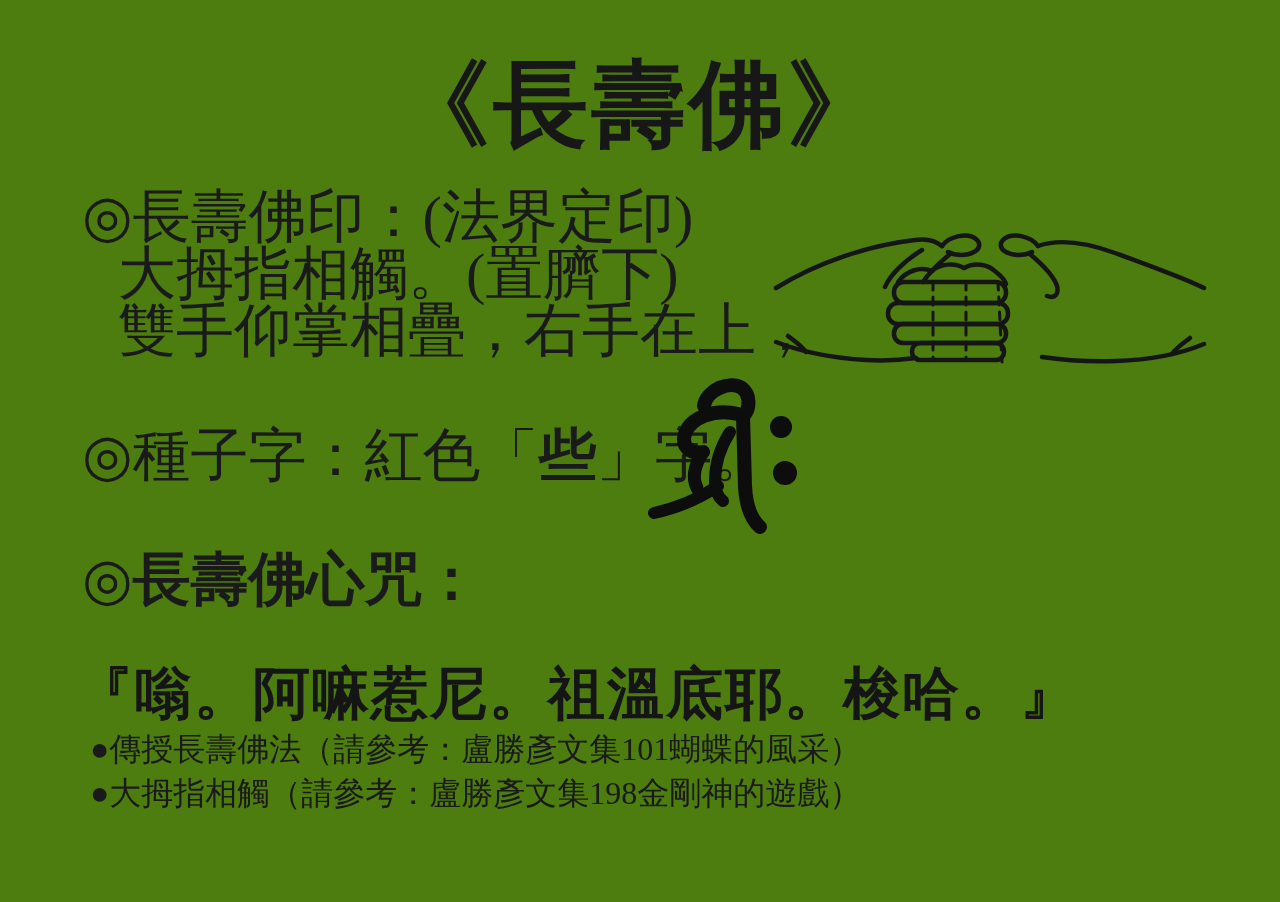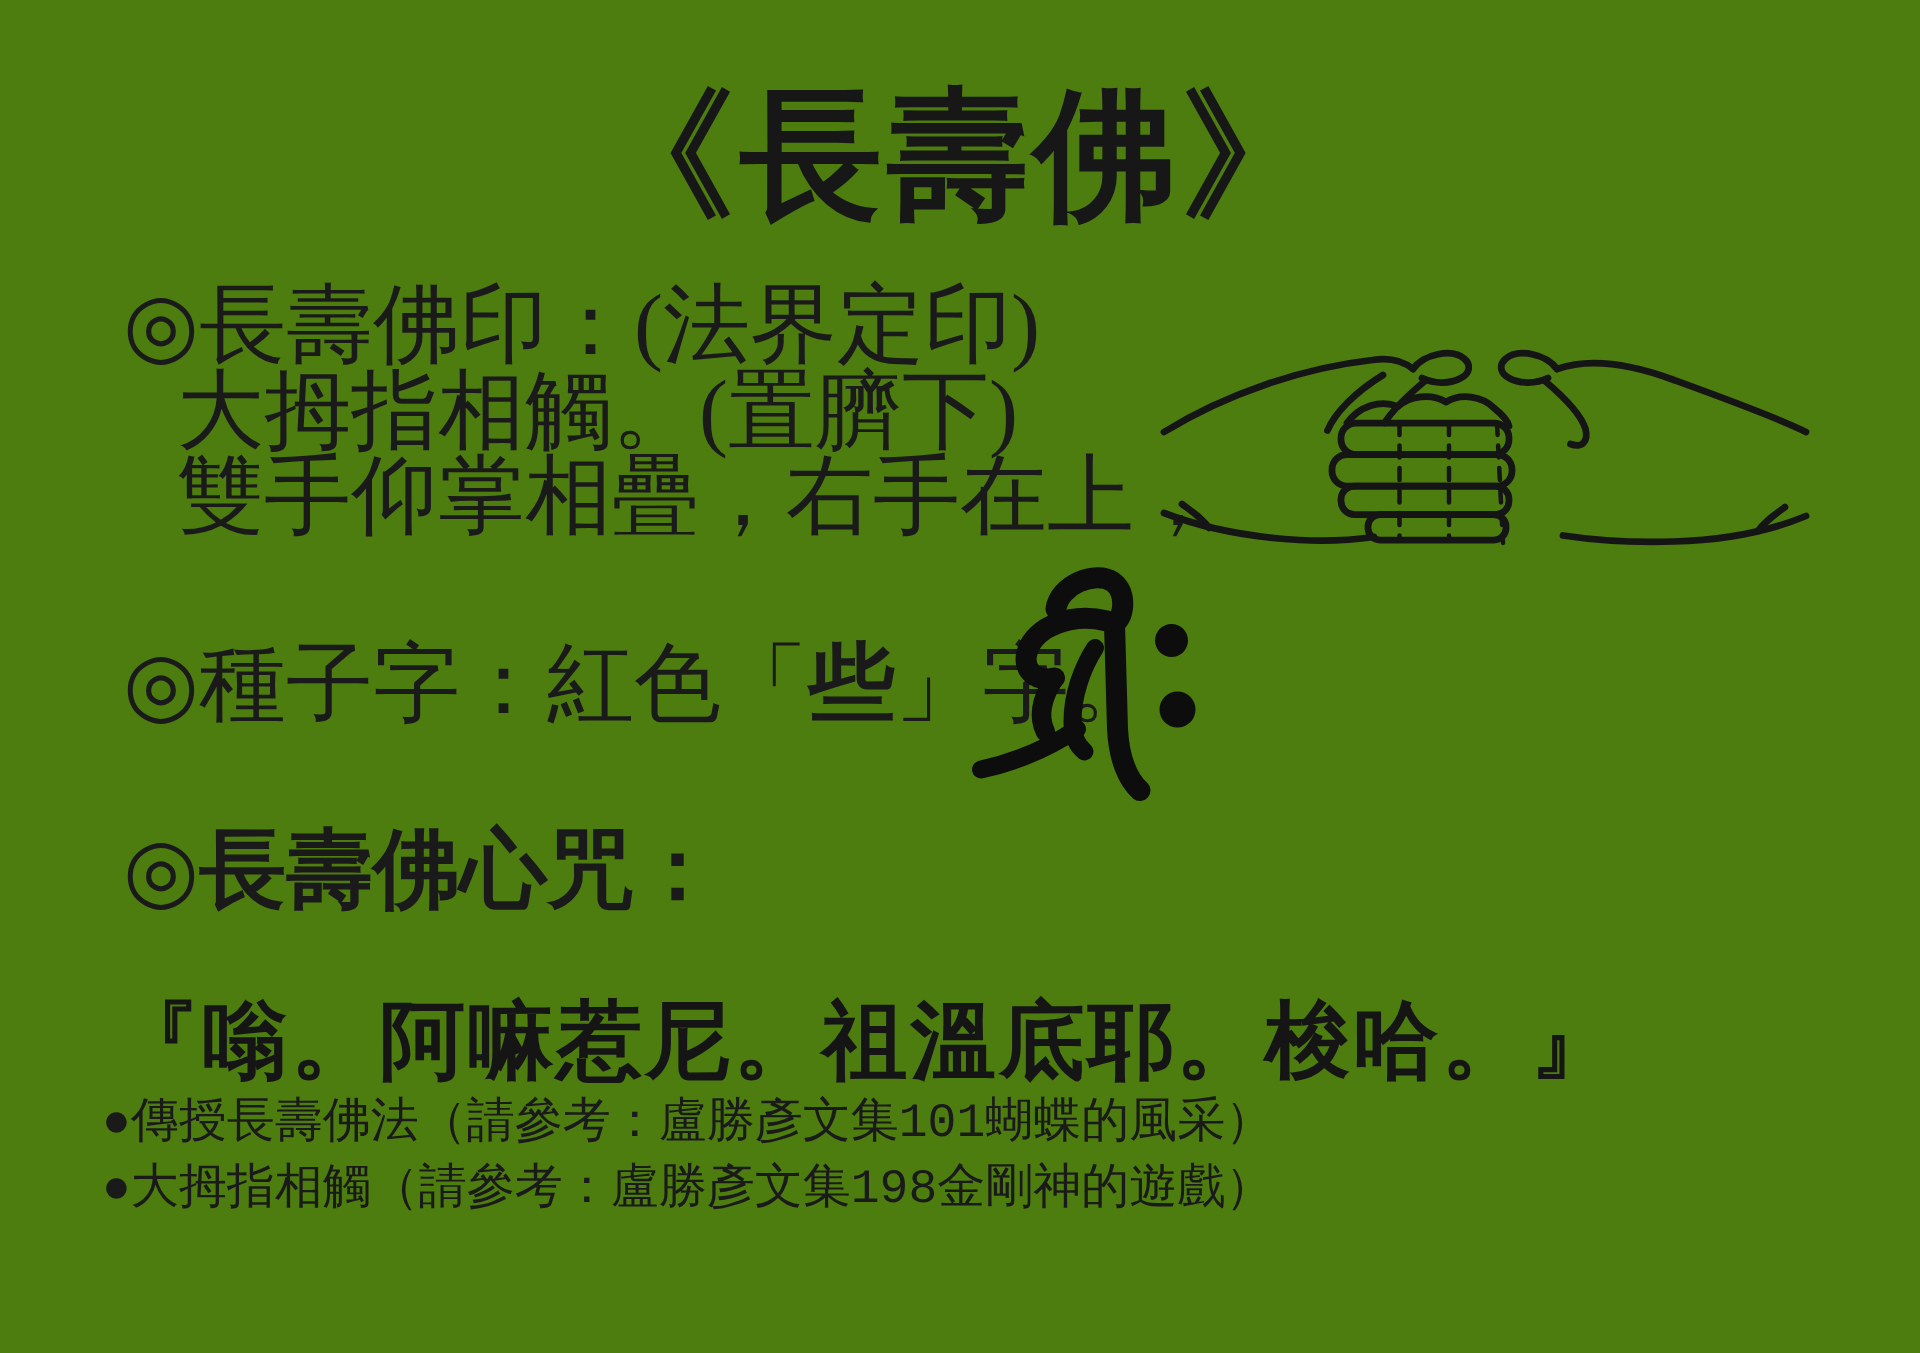"●傳授長壽佛法（請參考：盧勝彥文集101蝴蝶的風采）" .refs { font-family: Liberation Mono, monospace -> none; left: 68px -> 90px }
